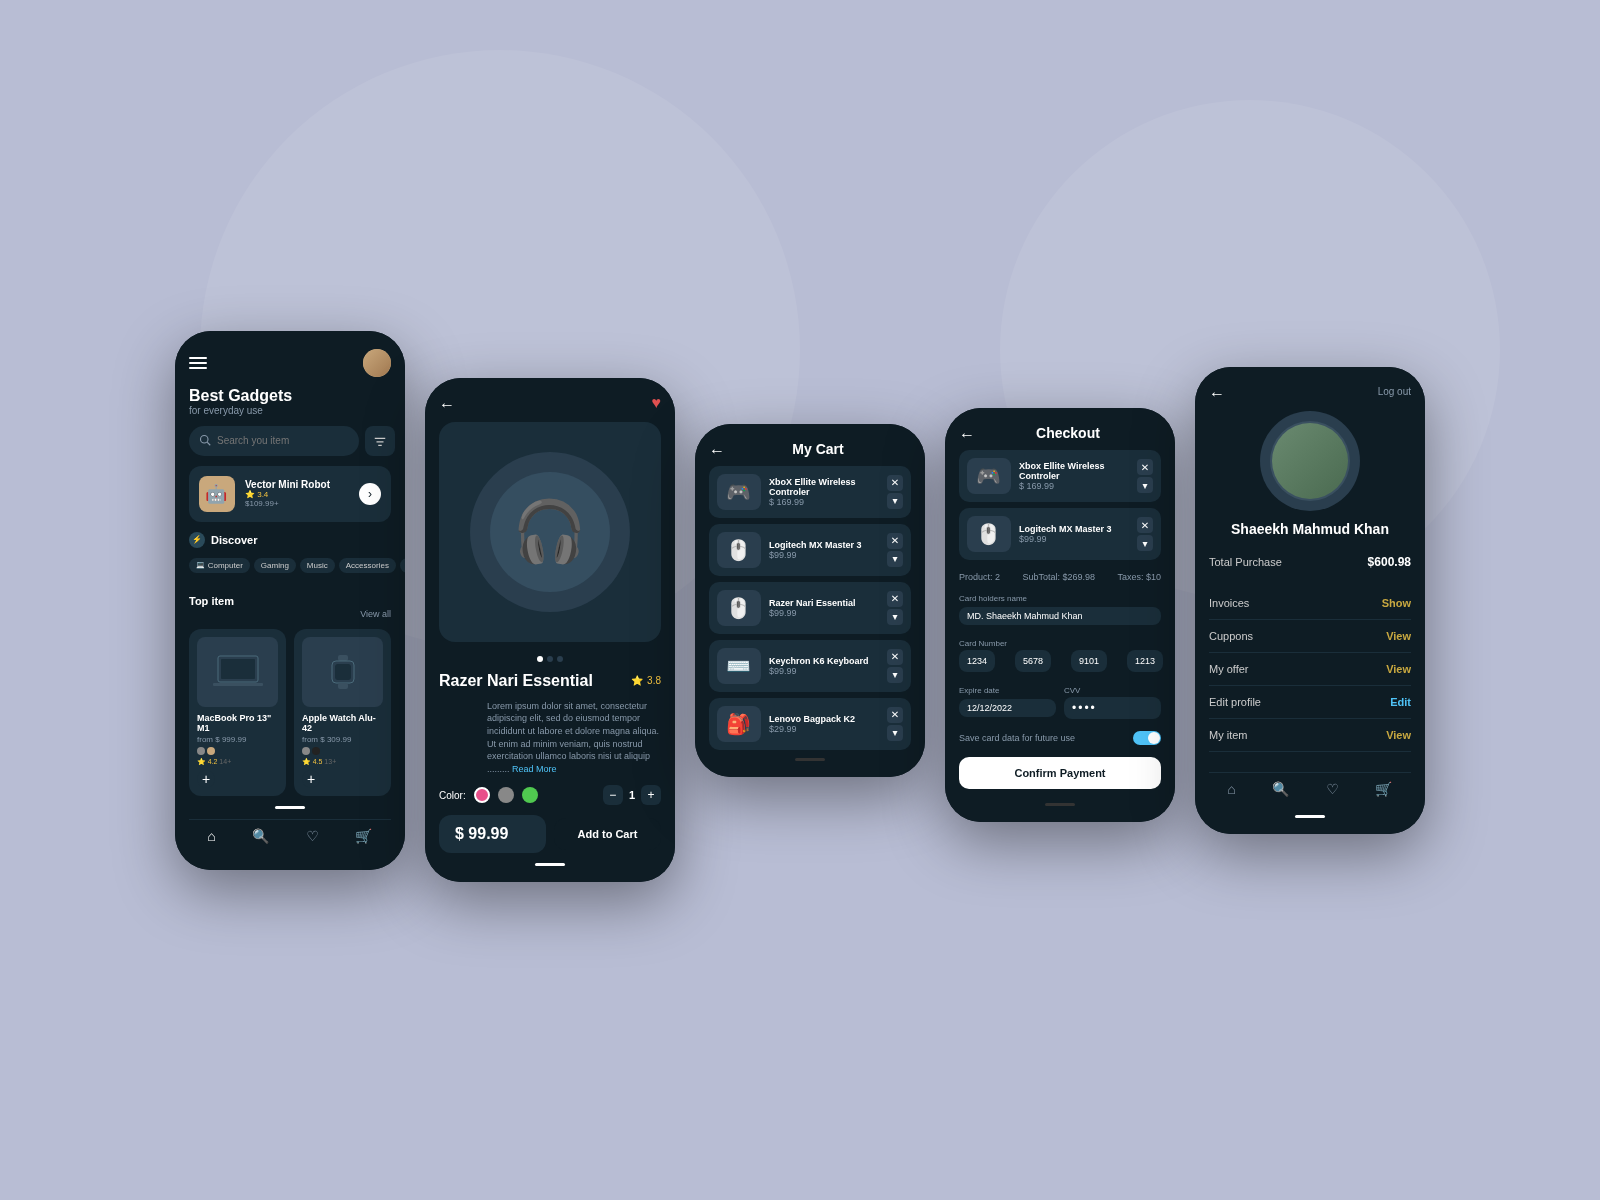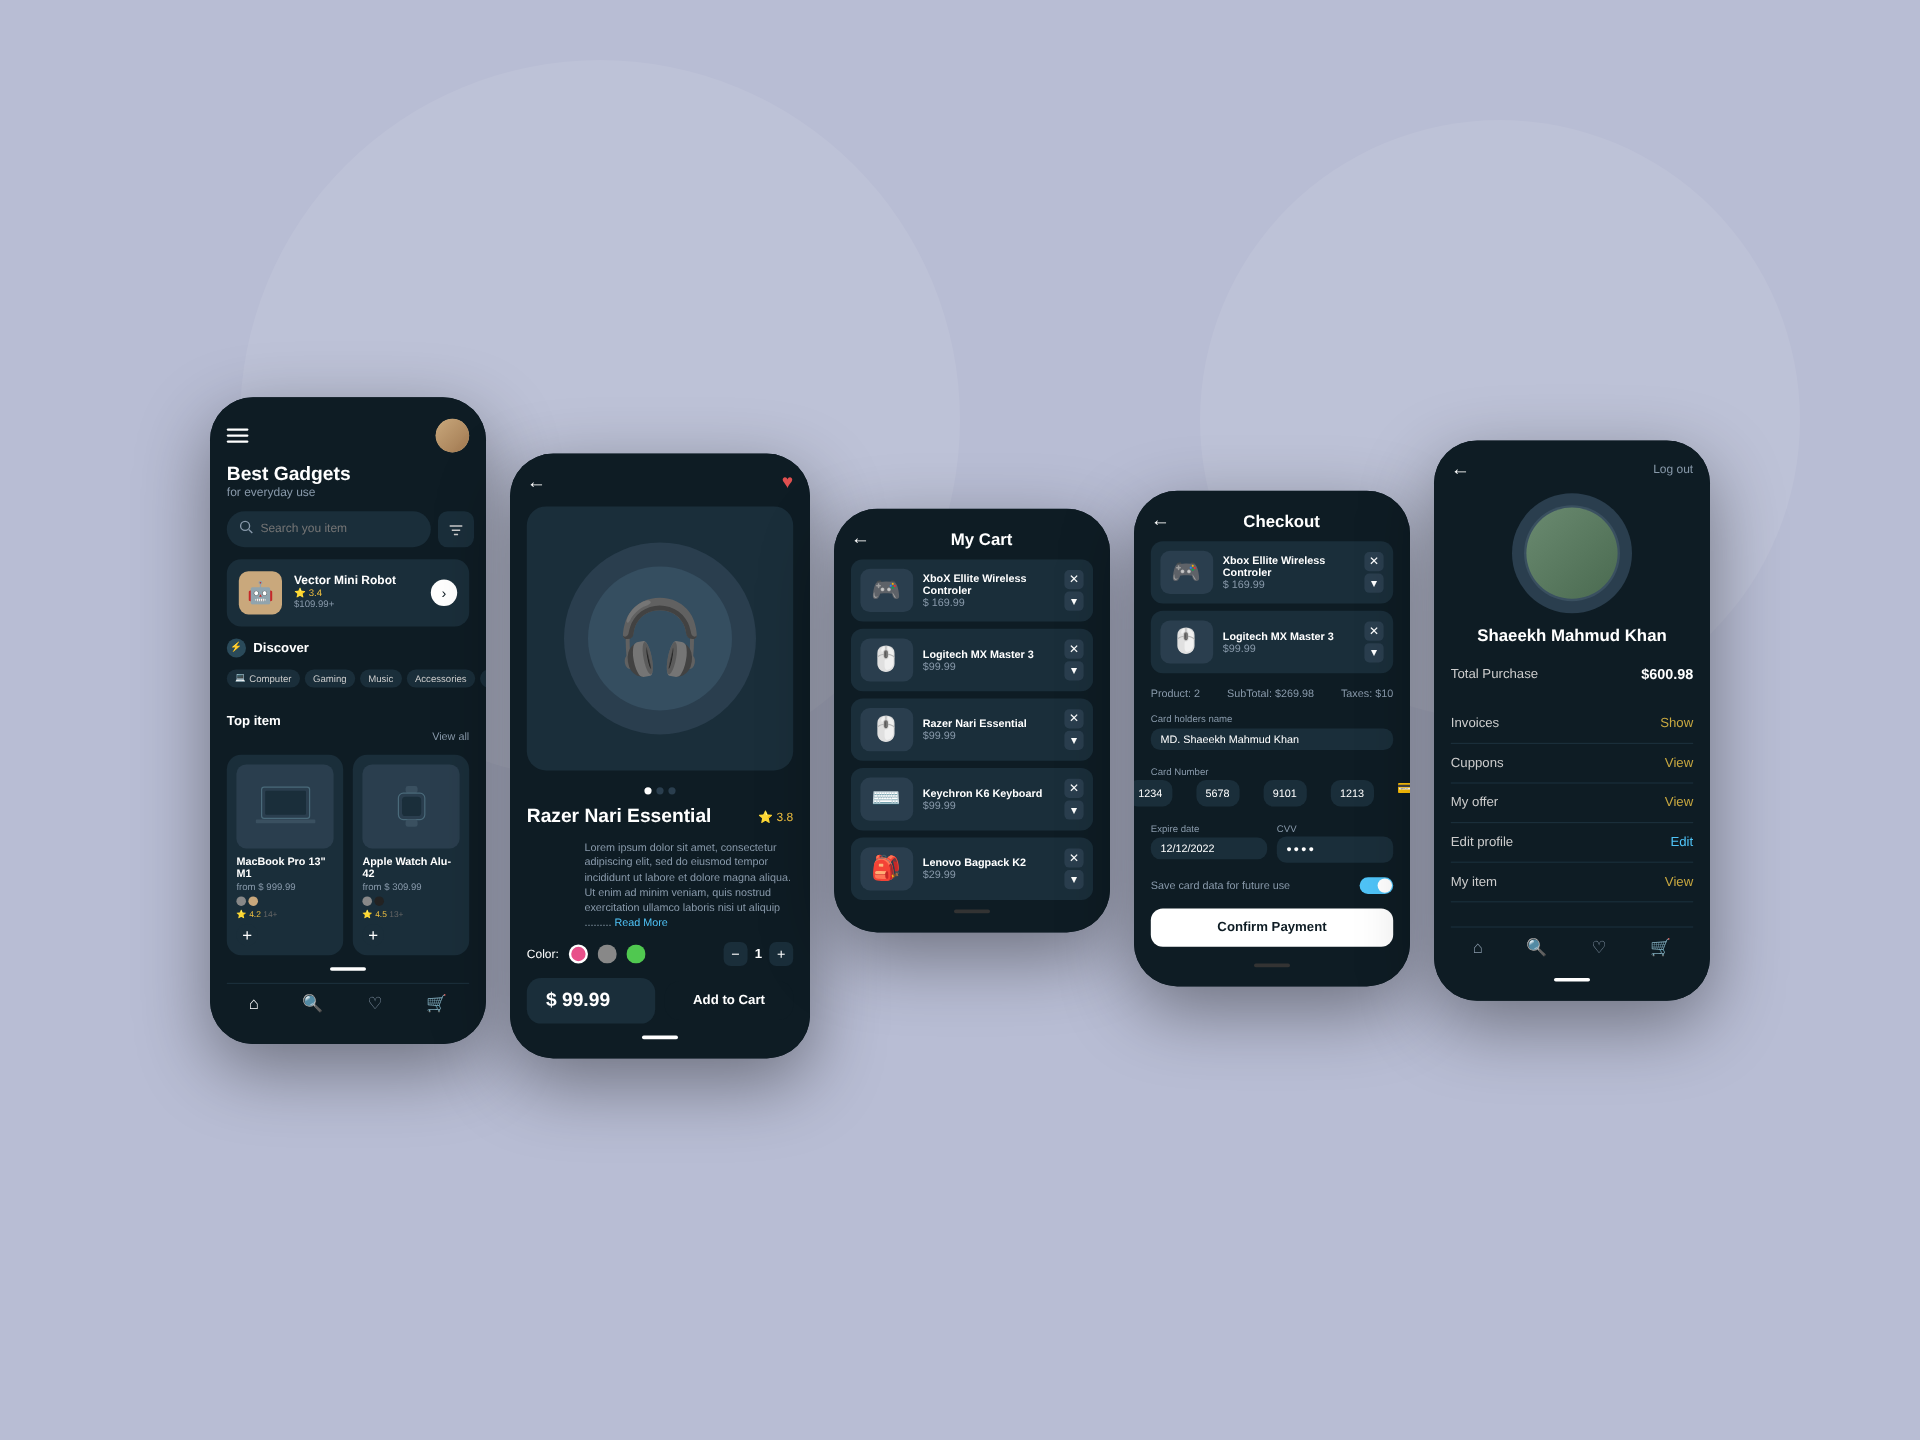"Show" .profile-row-value { font-weight: 400 -> 700 }
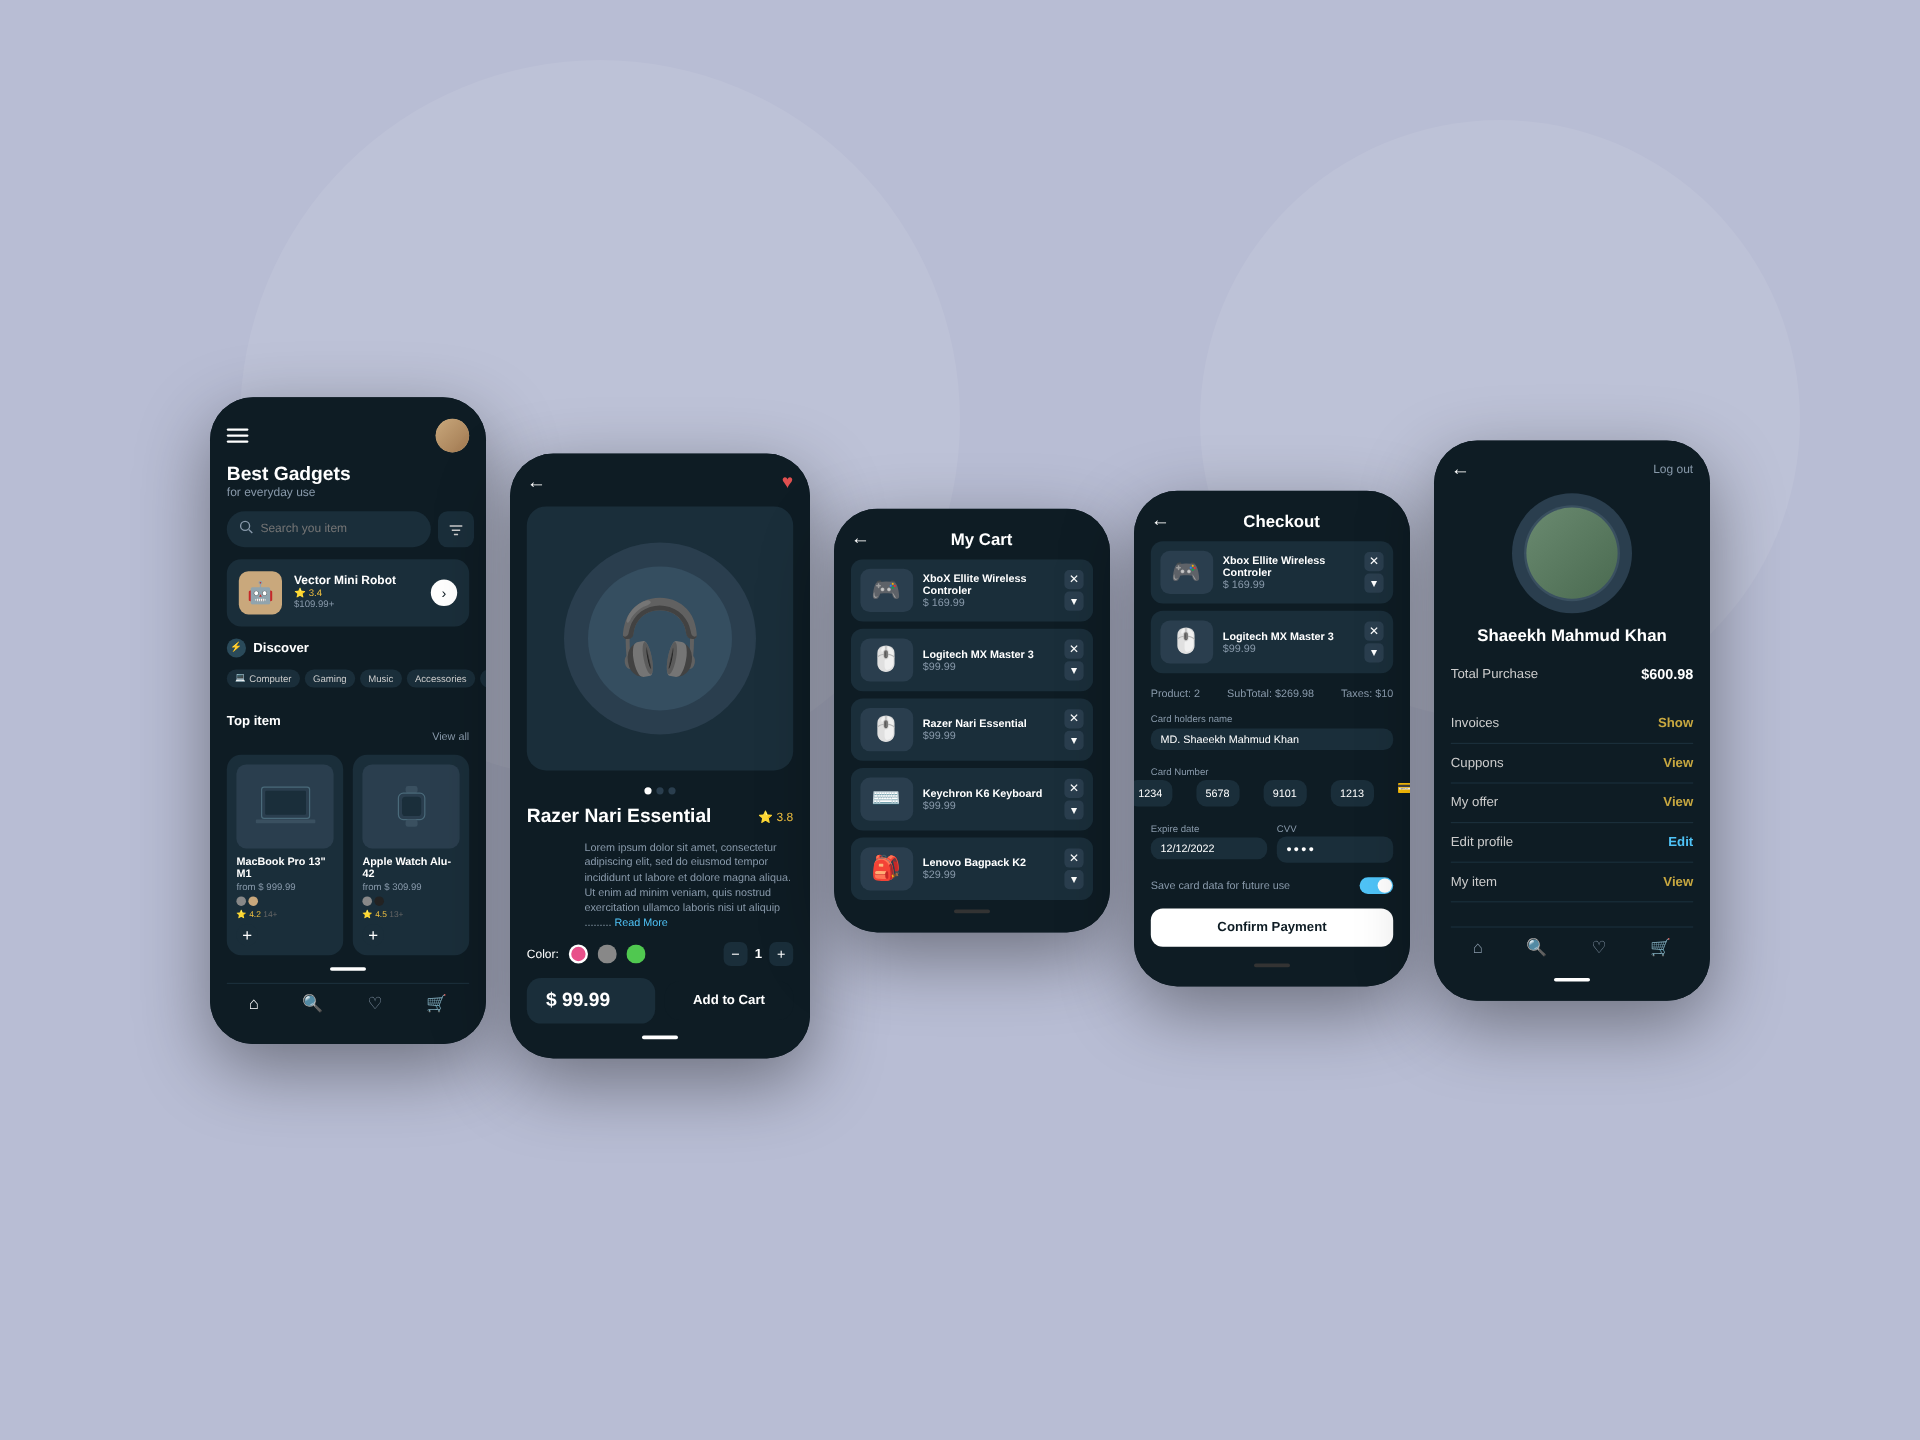"1234" .card-number-row { justify-content: center -> none }
